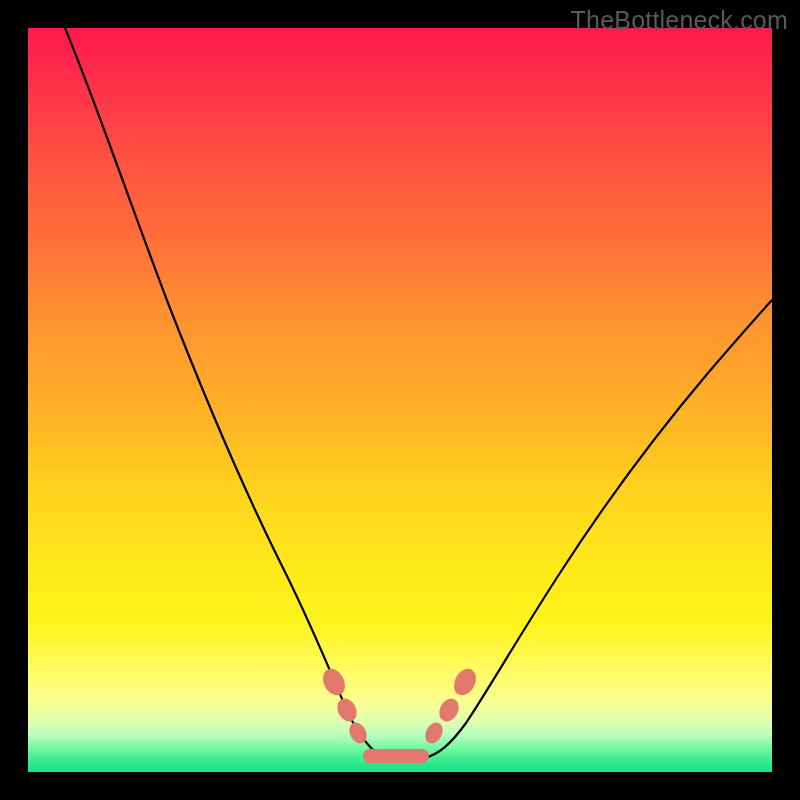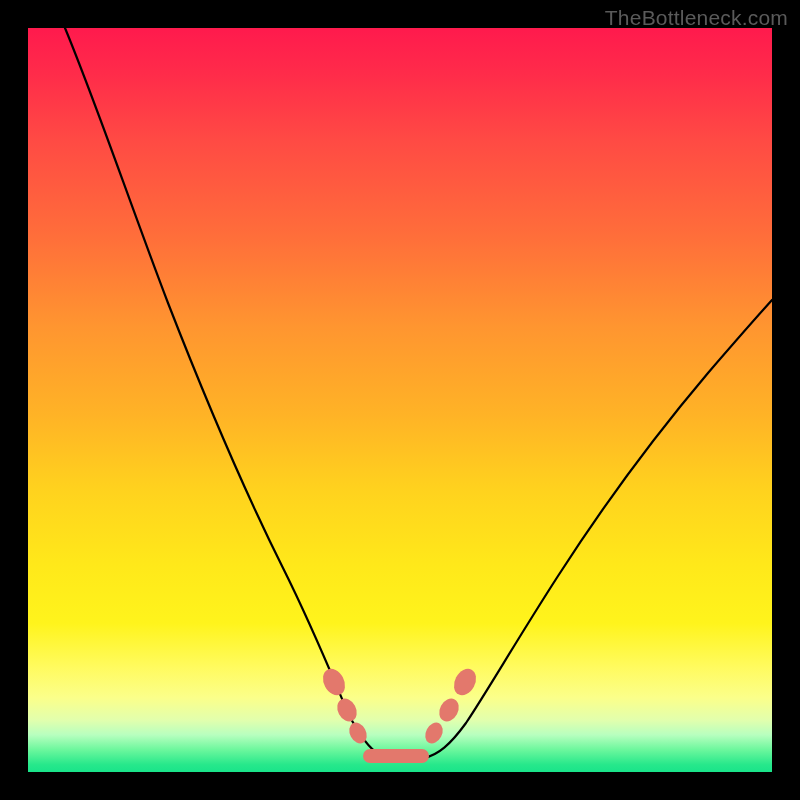"TheBottleneck.com" .watermark { font-size: 21px -> 25px }
